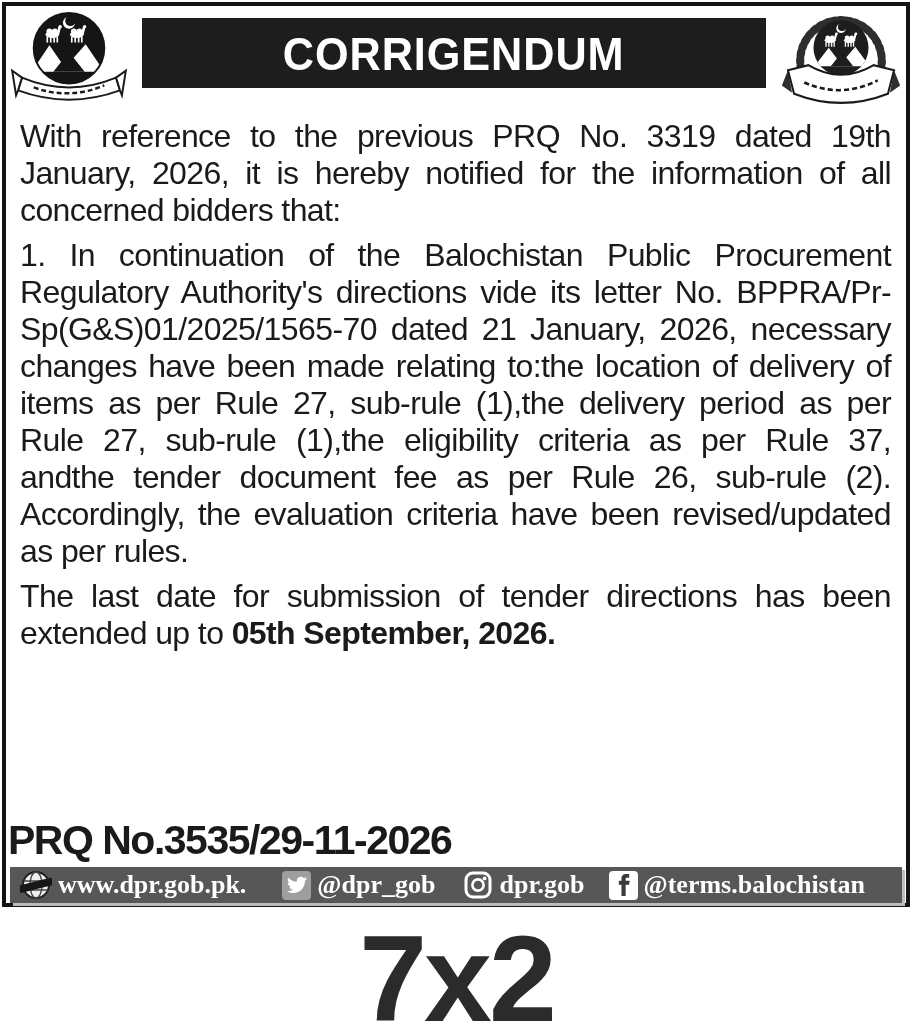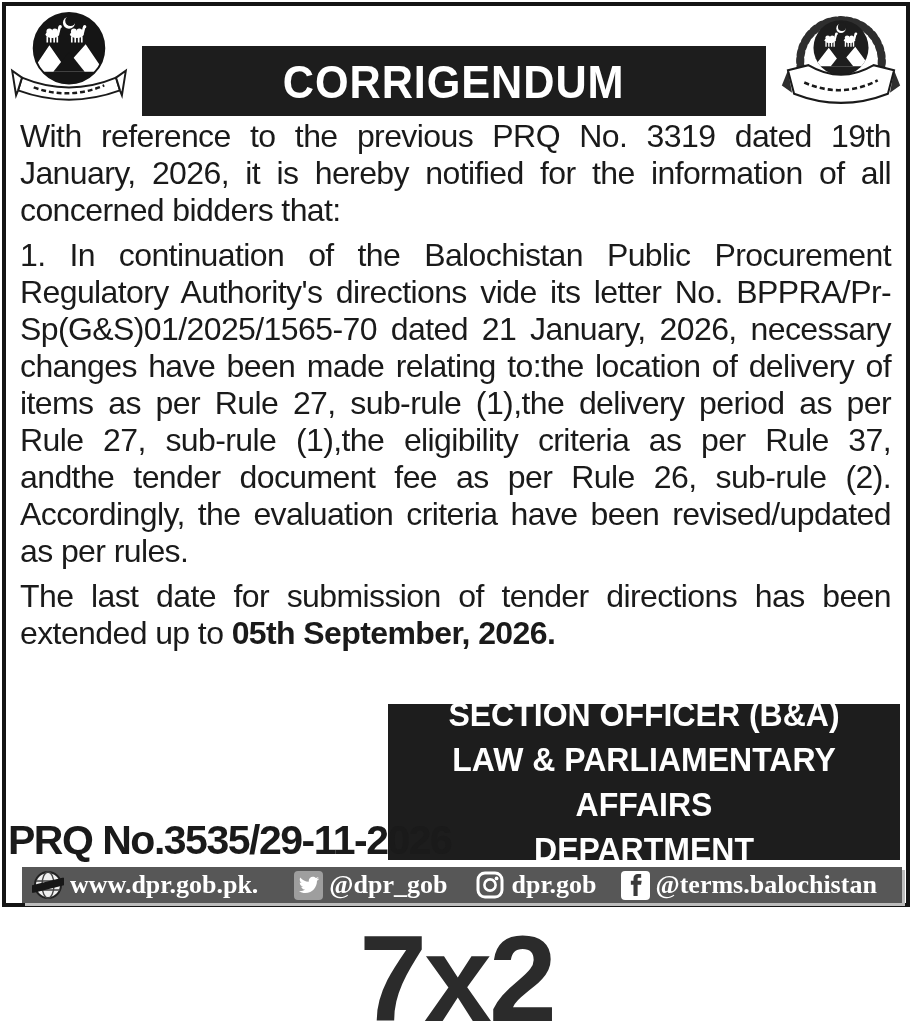"CORRIGENDUM" .banner { margin-top: 28px -> none }
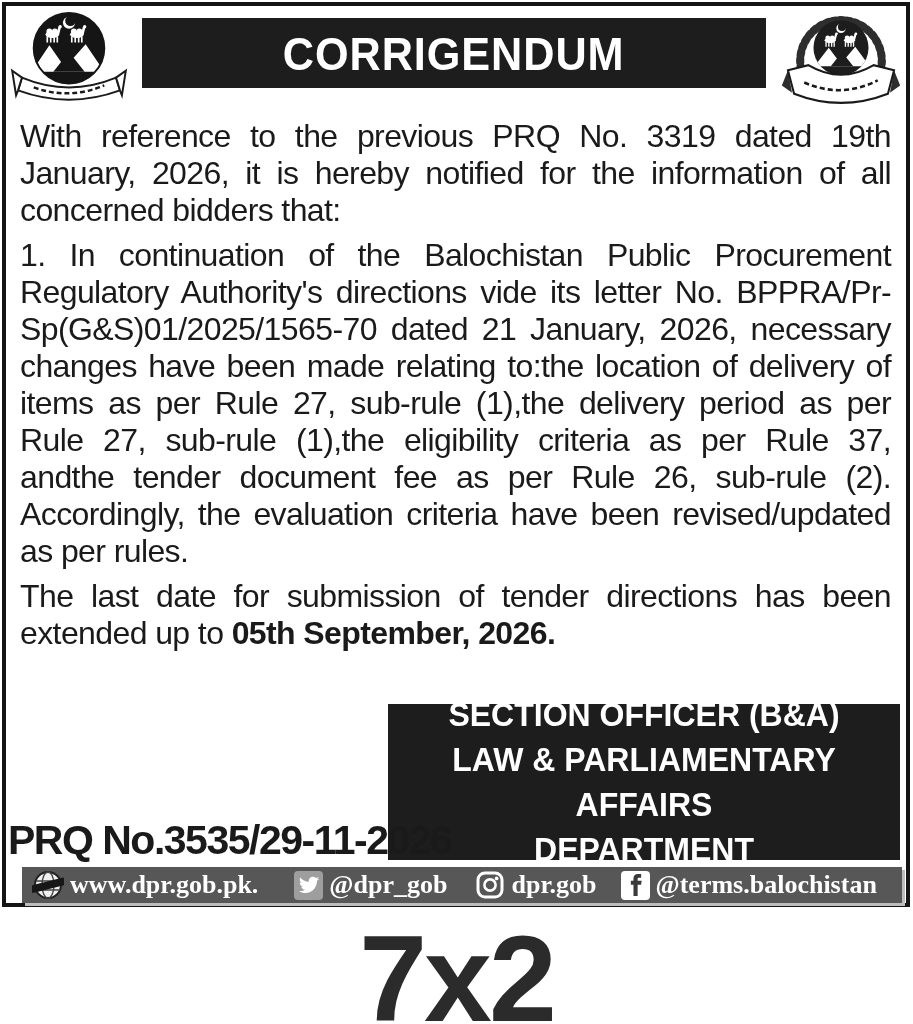"SECTION OFFICER (B&A)" div.sig-box { html: <div> <div>SECTION OFFICER (B&amp;A)</div> <div>LAW &amp; PARLIAMENTARY AFFAIRS</div> <div>DEPARTMENT</div> </div> -> none }
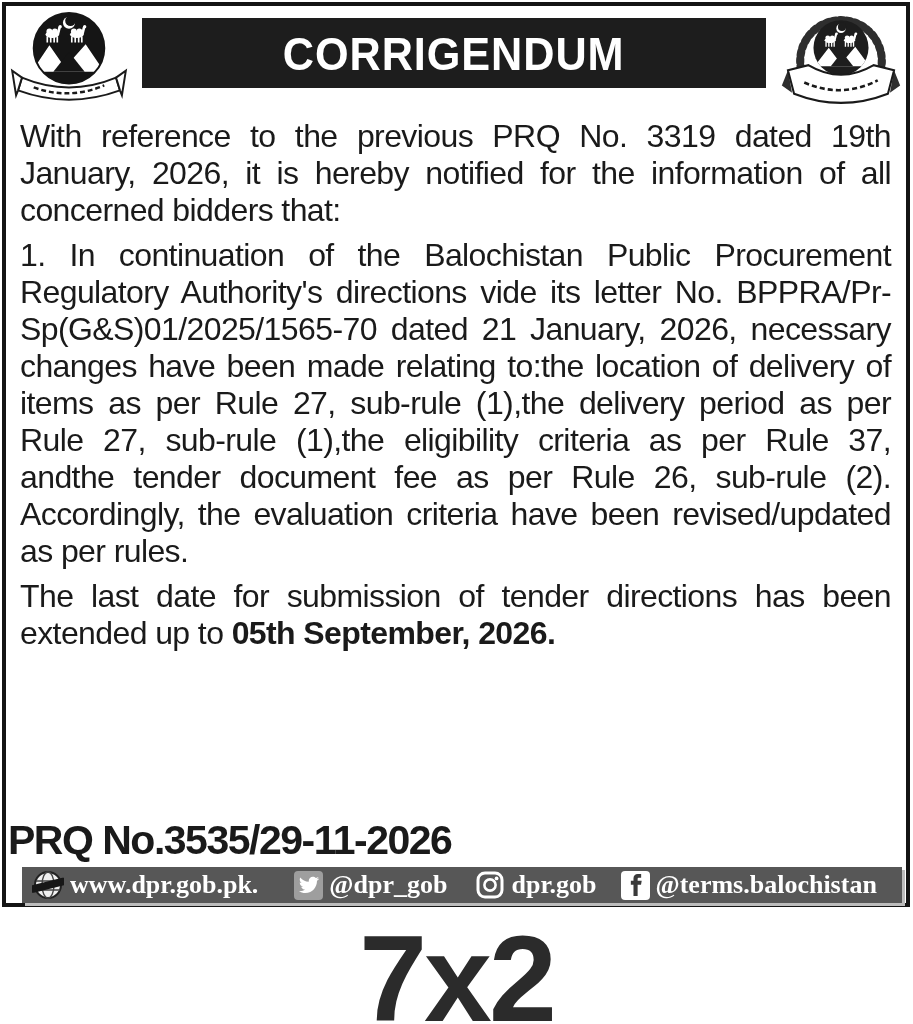"www.dpr.gob.pk." .footer-bar { margin: 5px 4px 0 16px -> 5px 4px 0 4px }
